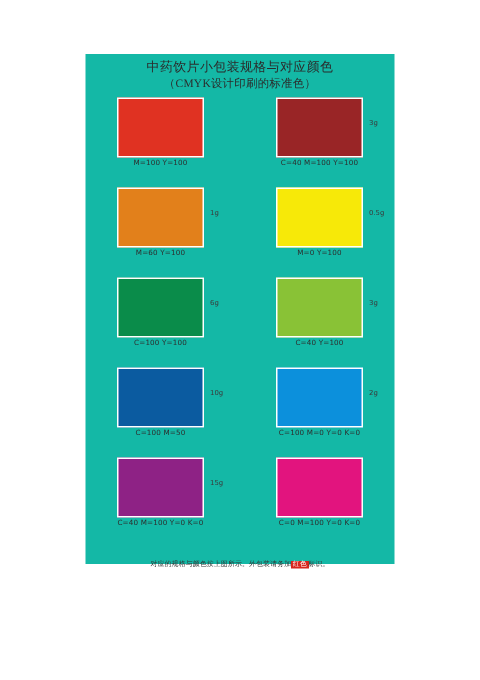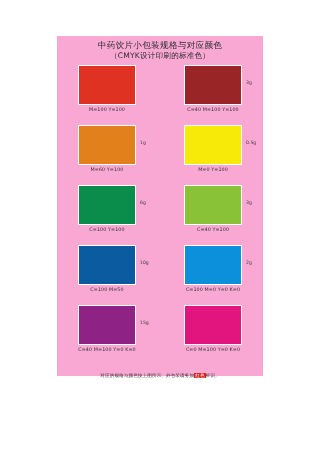"中药饮片小包装规格与对应颜色" .sheet { background: #f9a8d4 -> #14b8a6 }
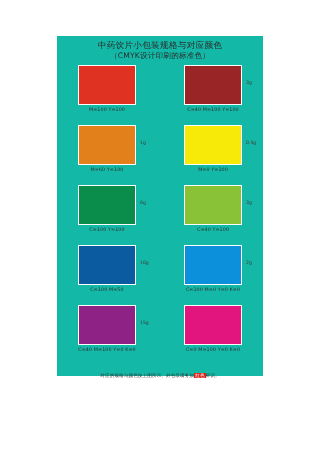"（CMYK设计印刷的标准色）" .title-line-2 { font-family: none -> Liberation Serif, serif }
